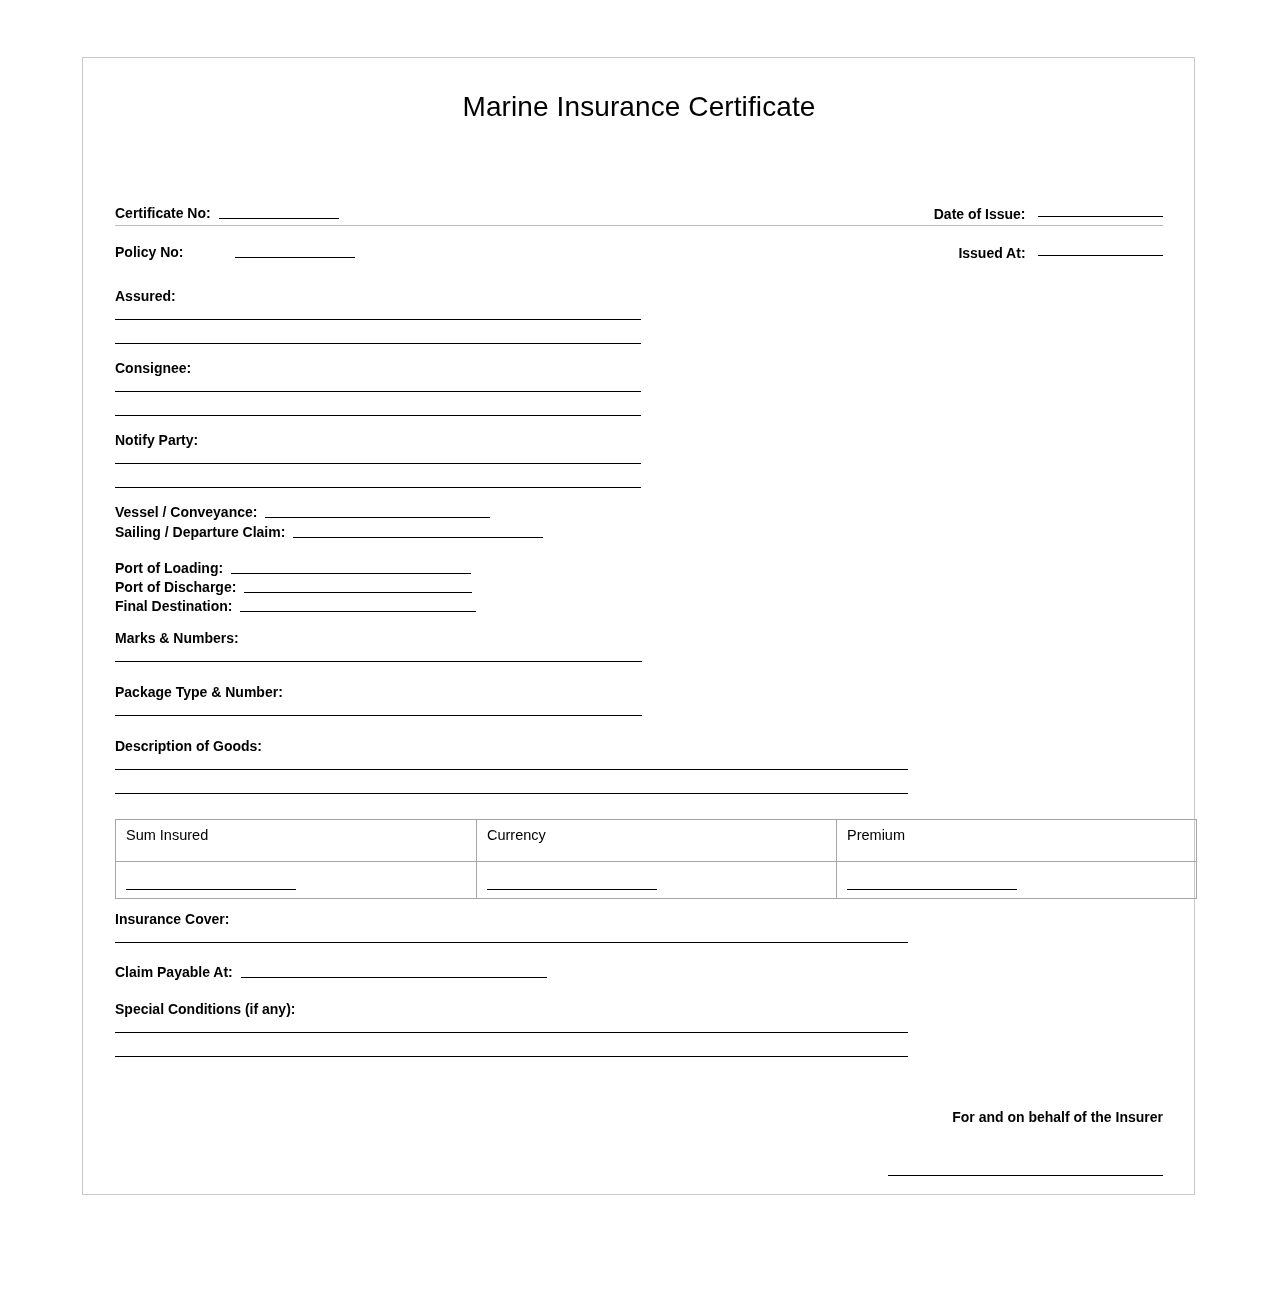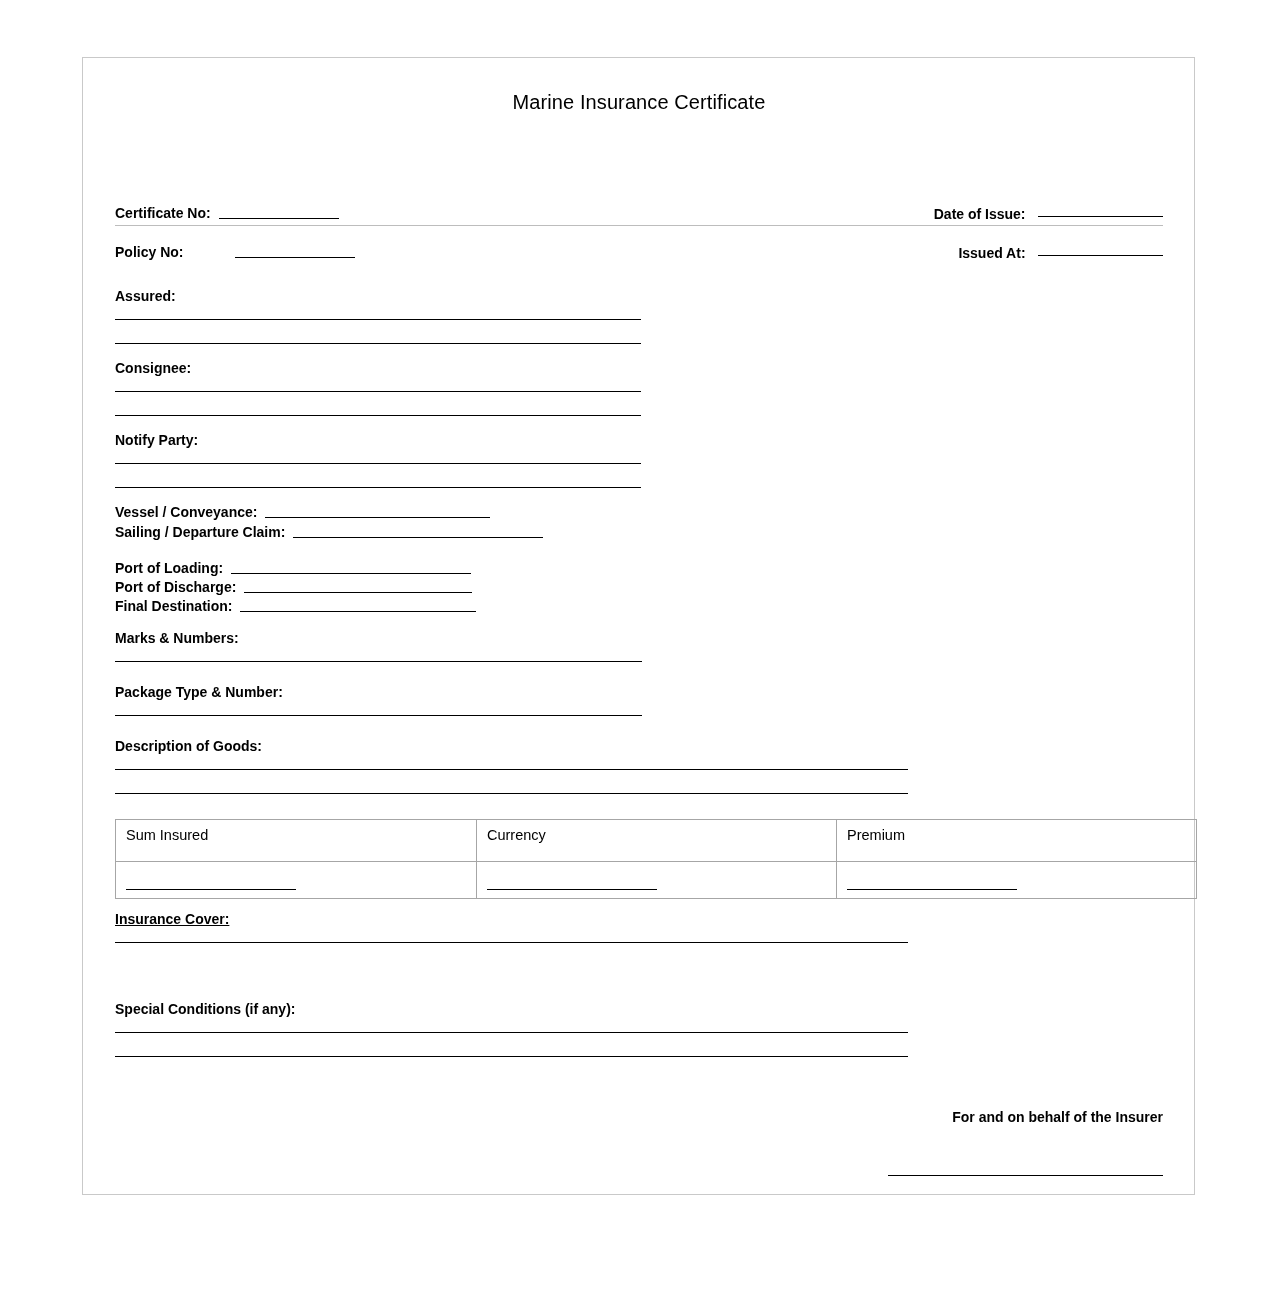"Marine Insurance Certificate" .doc-title { font-size: 20px -> 28px }
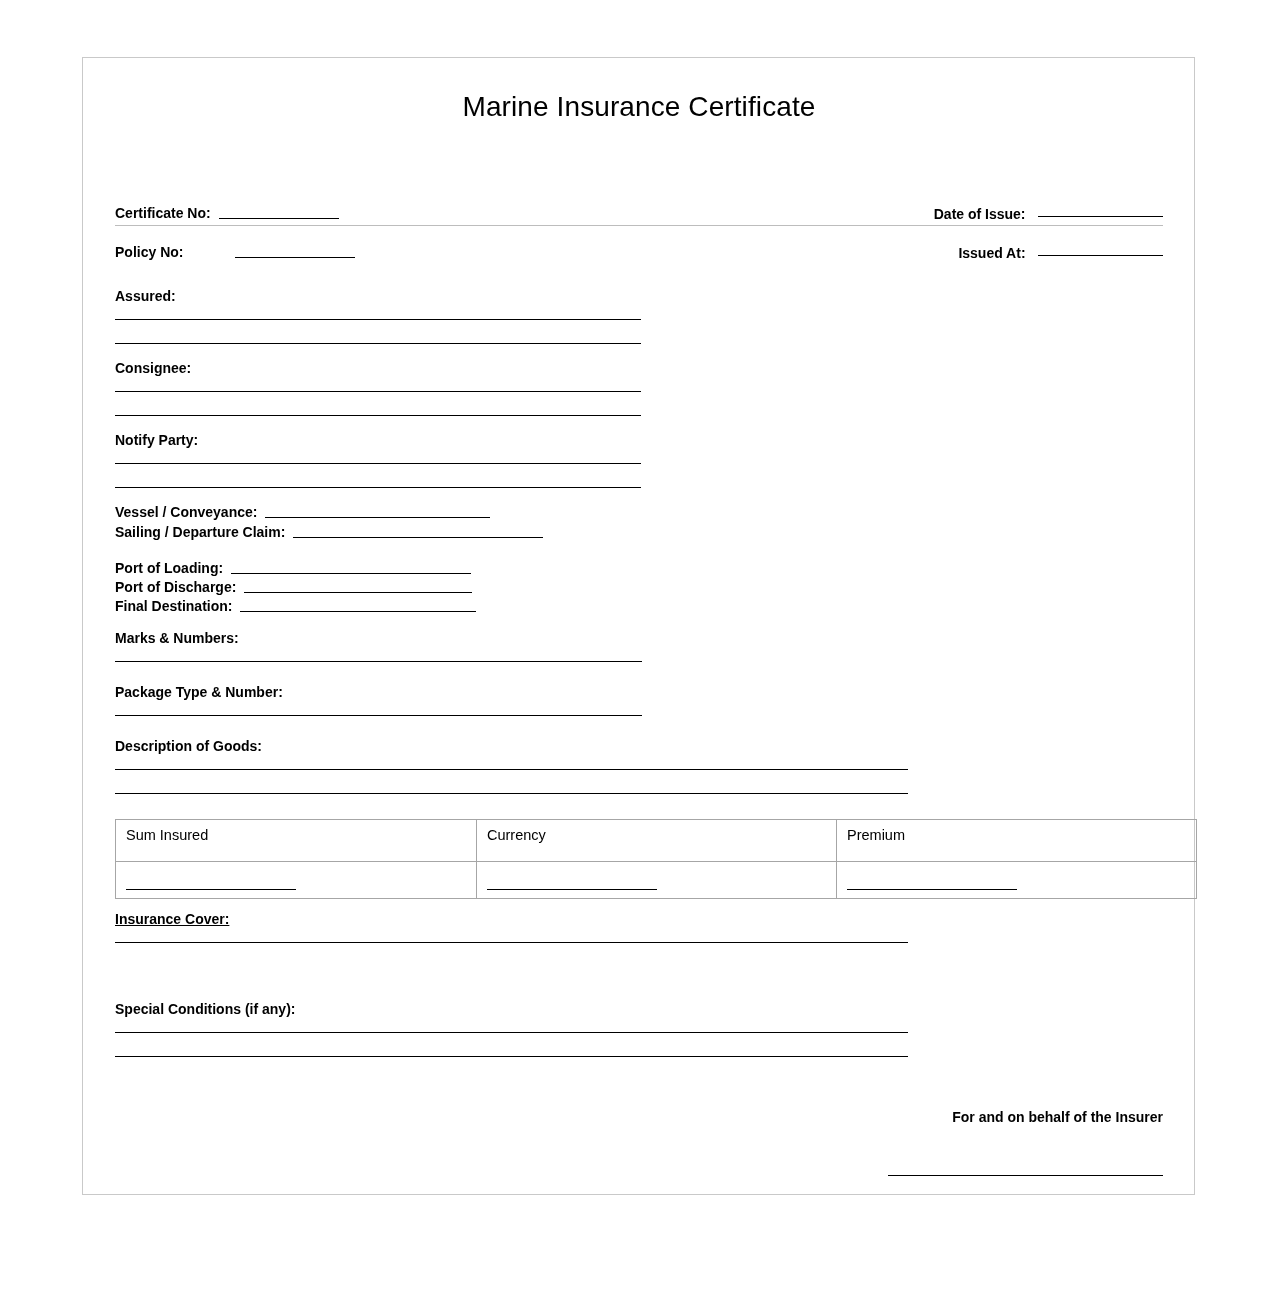"Insurance Cover:" div.row { text-decoration: underline -> none }
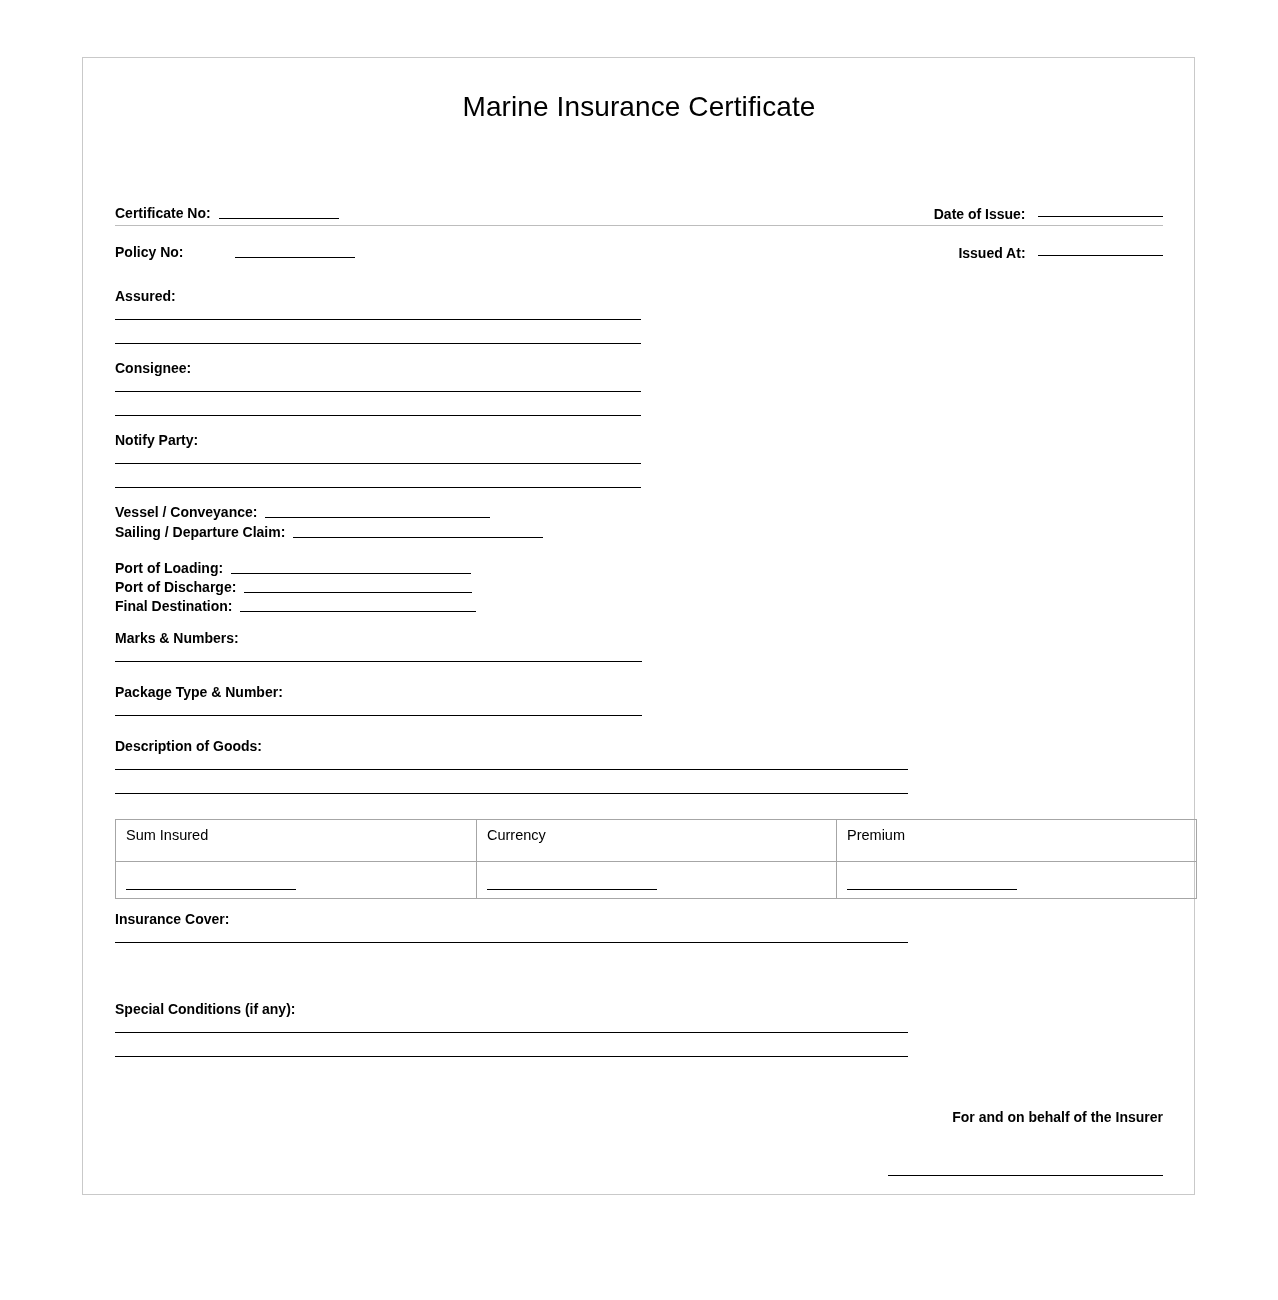"Claim Payable At:" div.row { html: none -> <div> <span>Claim Payable At:</span> <span></span> </div> }
